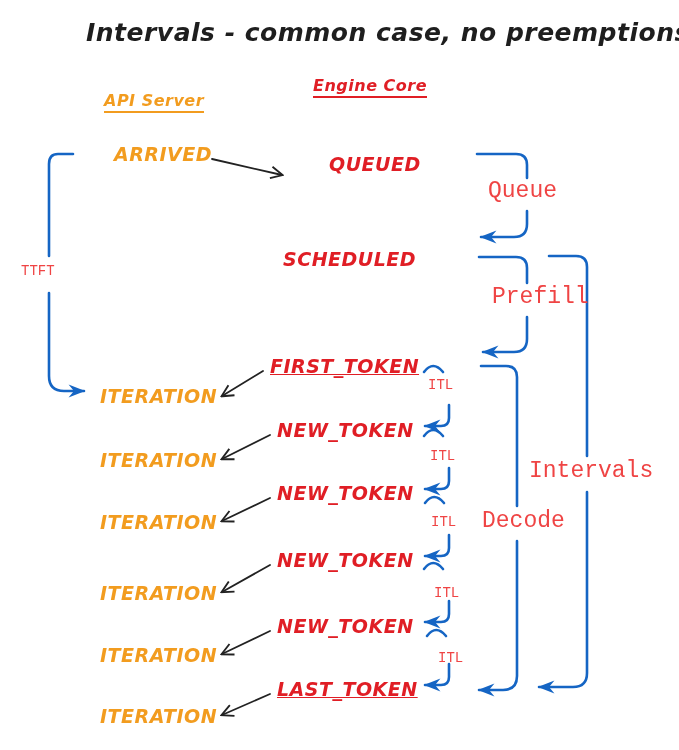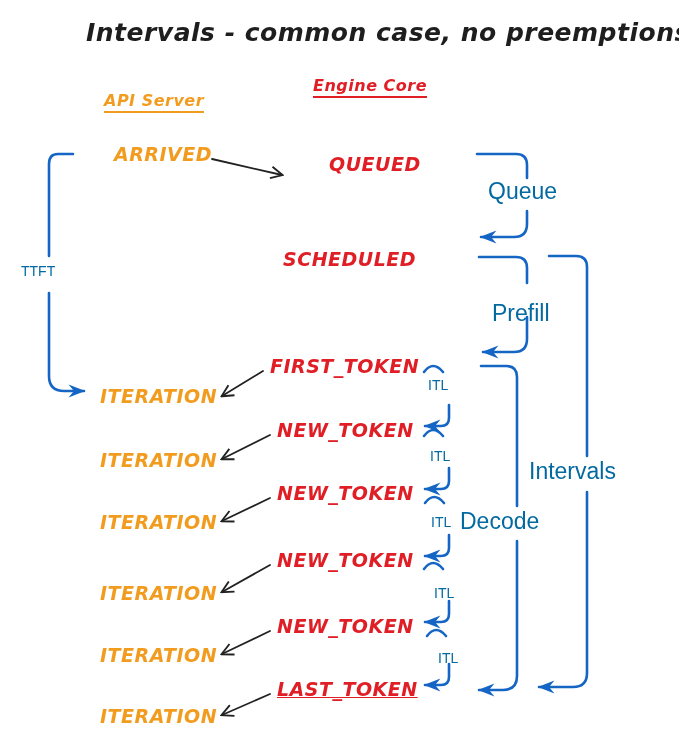"Queue" .interval { color: #0369a1 -> #ef4444; font-family: none -> Liberation Mono, monospace }
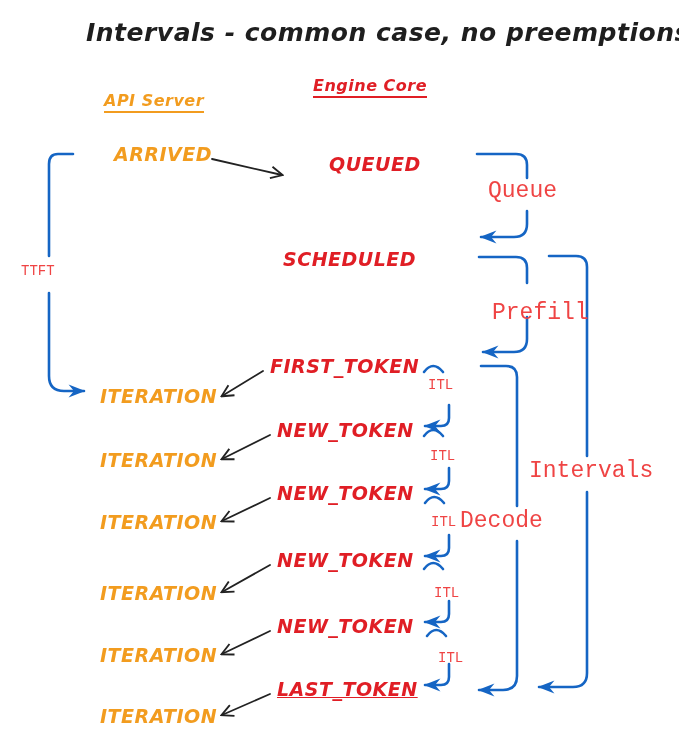"Prefill" div.abs { top: 300px -> 284px }
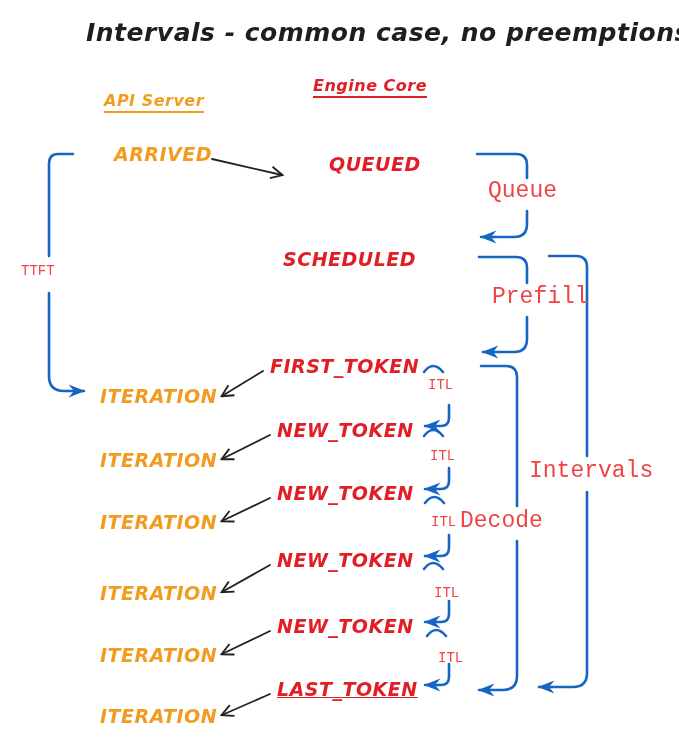"FIRST_TOKEN" div.abs { text-decoration: none -> underline }
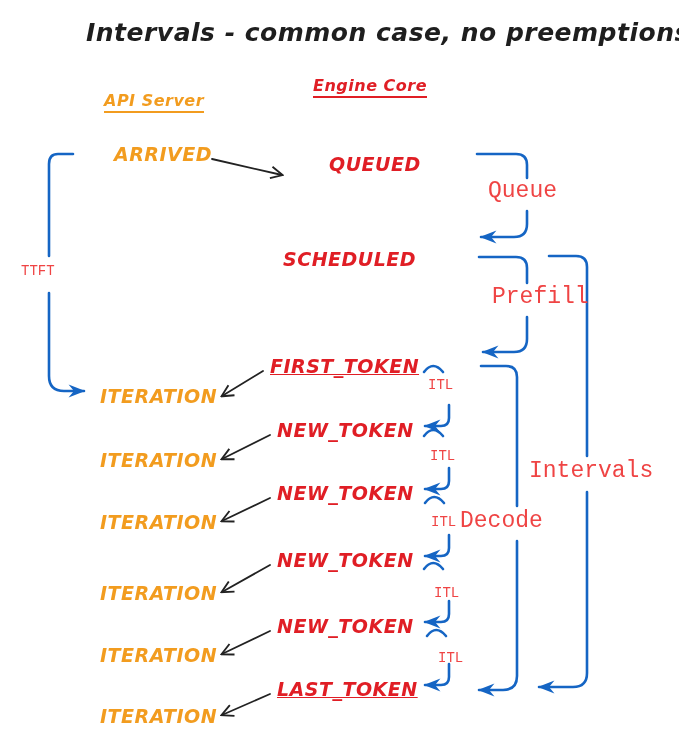"Decode" div.abs { left: 460px -> 482px }
